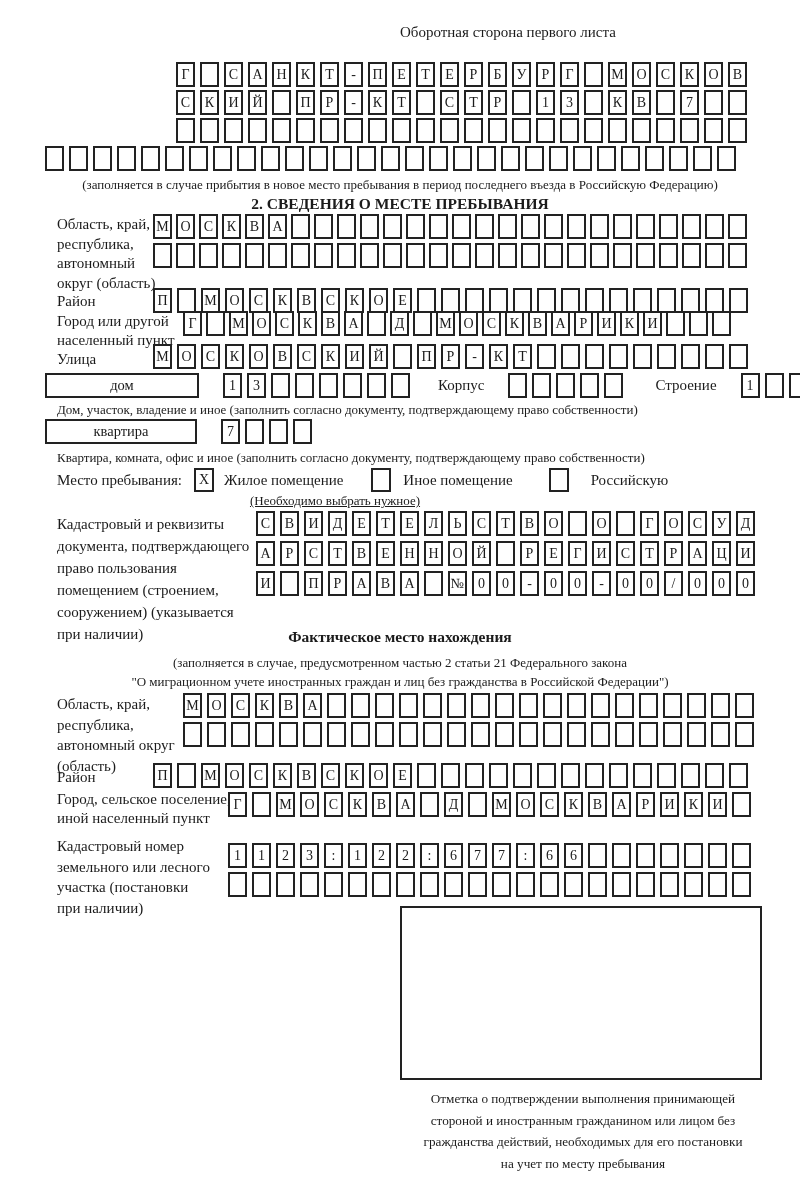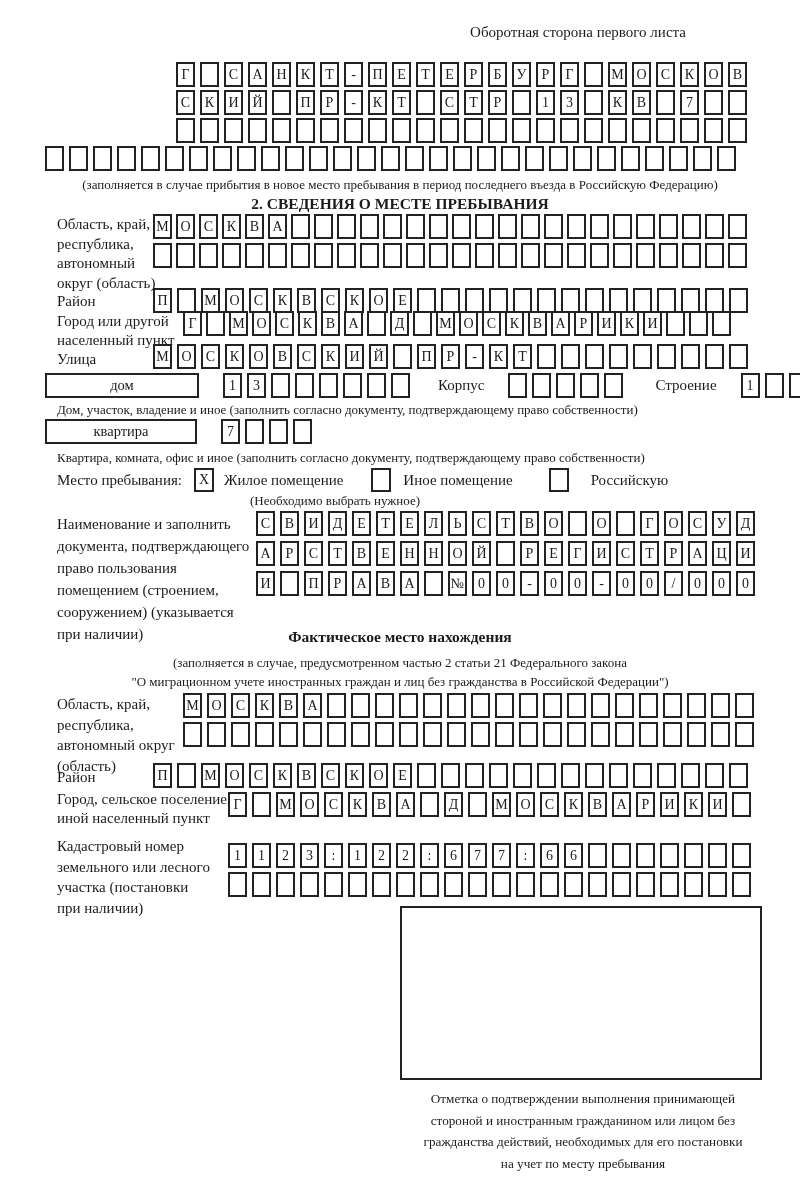"Оборотная сторона первого листа" .hdr { text-align: center -> left }
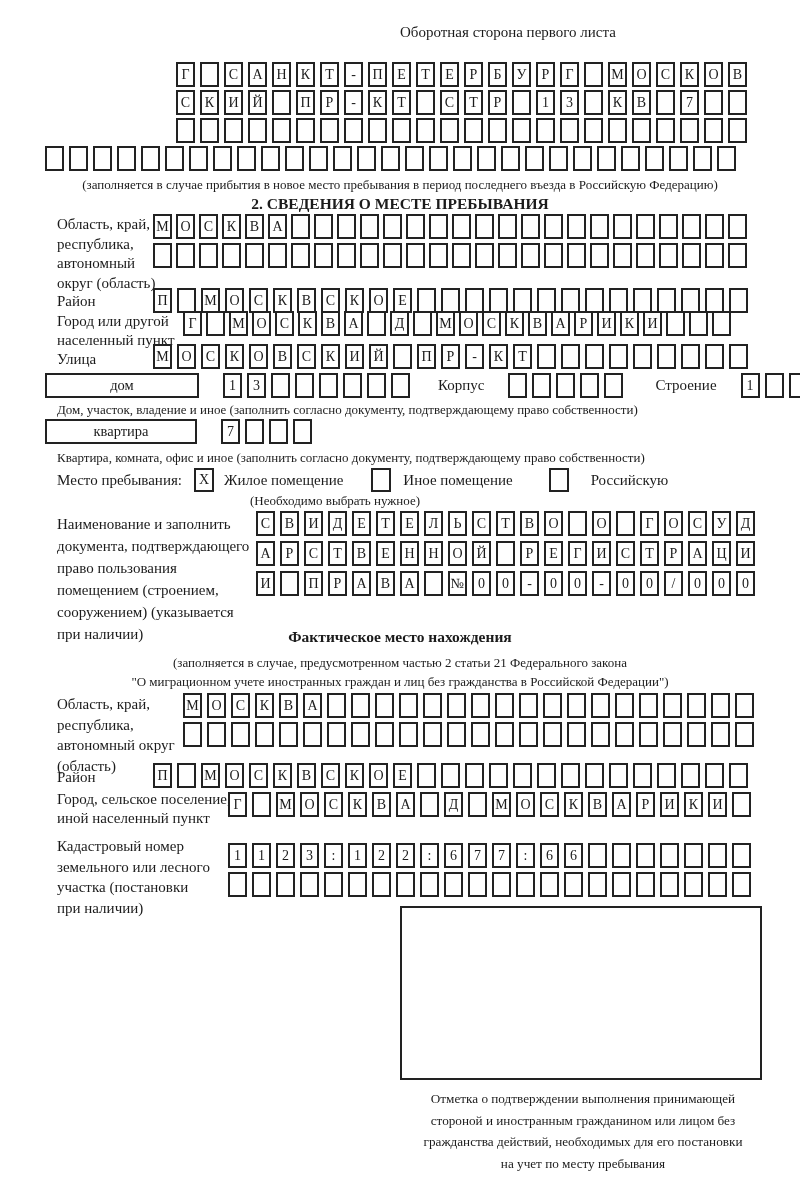"(Необходимо выбрать нужное)" div.note { text-decoration: none -> underline }
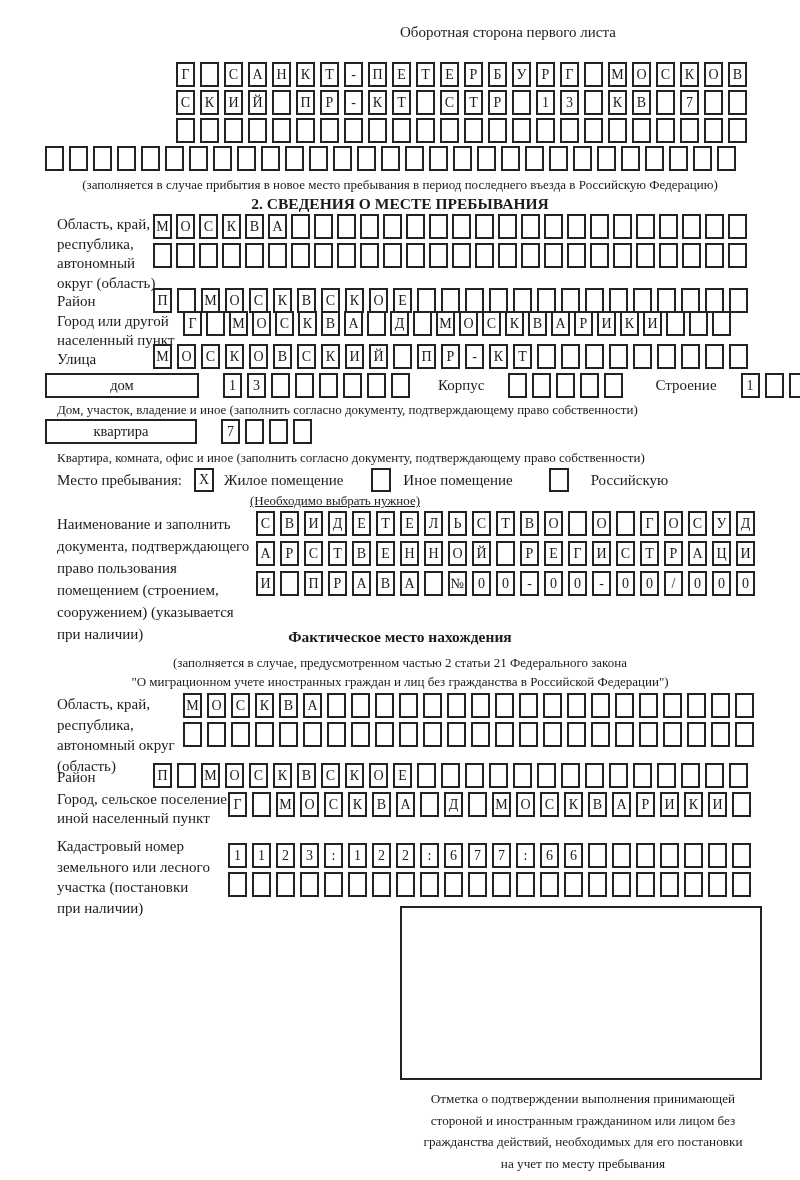"Наименование и заполнить" div.ln { text: Наименование и заполнить -> Кадастровый и реквизиты }
